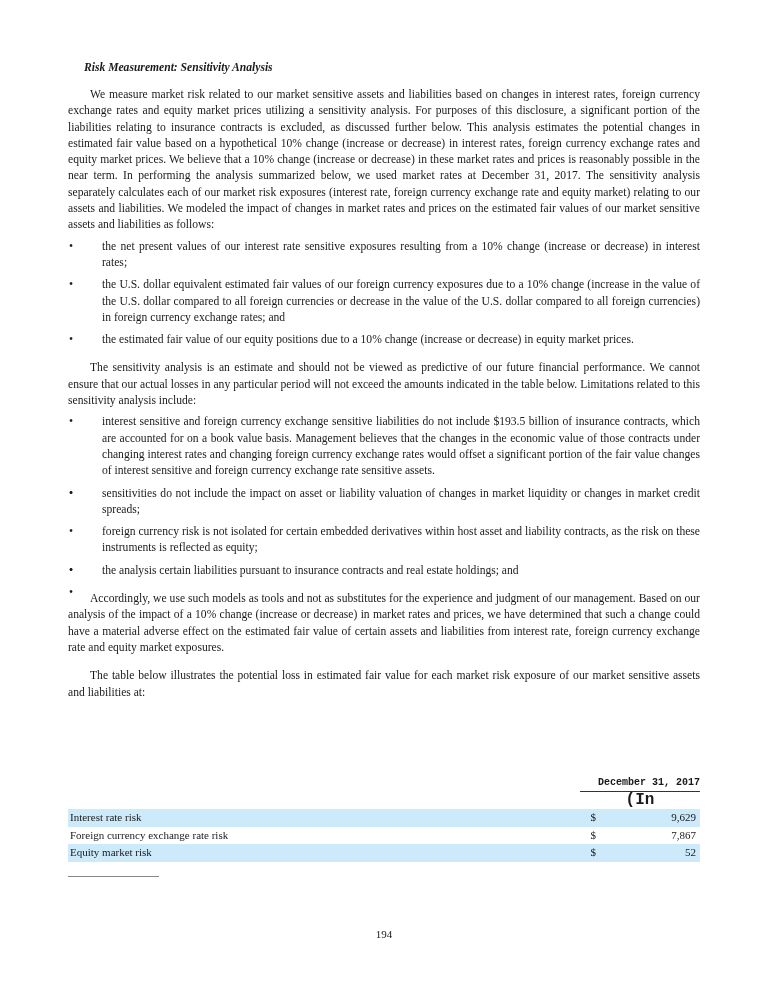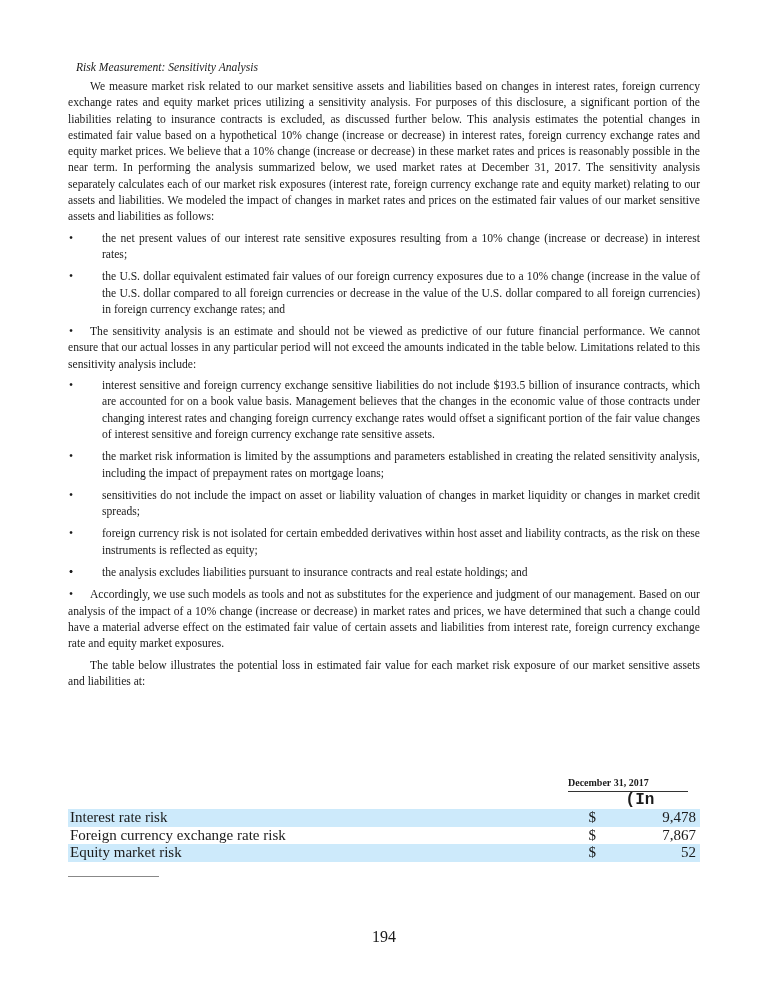"Risk Measurement: Sensitivity Analysis" .section-title { font-weight: normal -> bold; margin: 0 0 4px 8px -> 0 0 4px 16px }
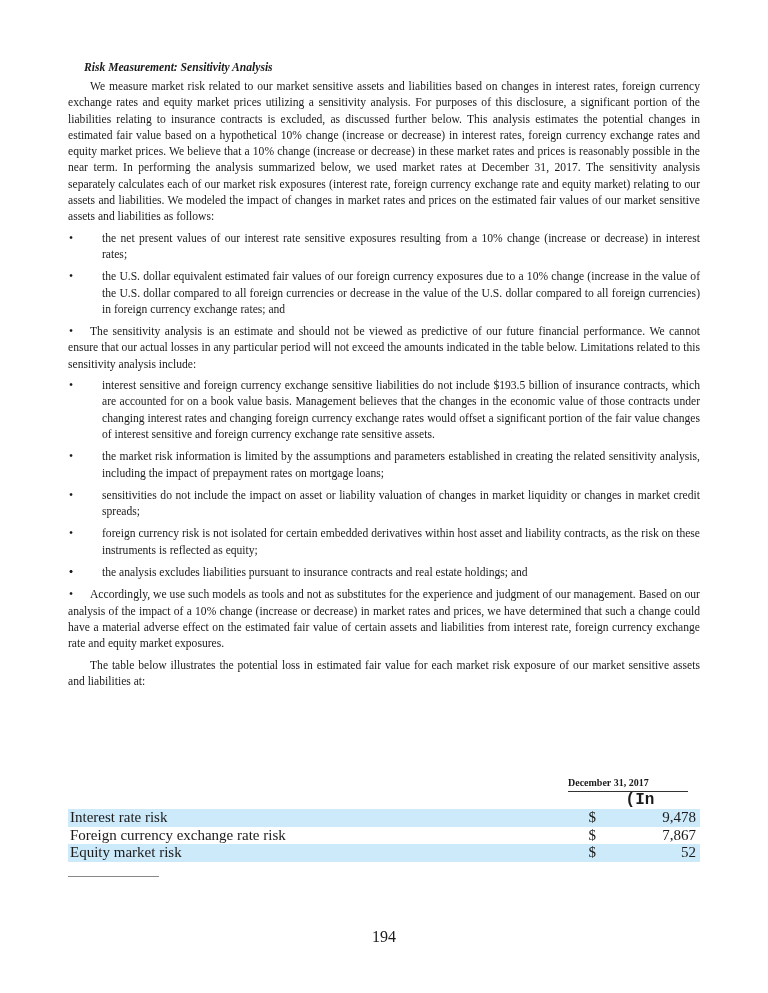"We measure market risk related" p.para { margin: 4px 0 5px 0 -> 12px 0 5px 0 }
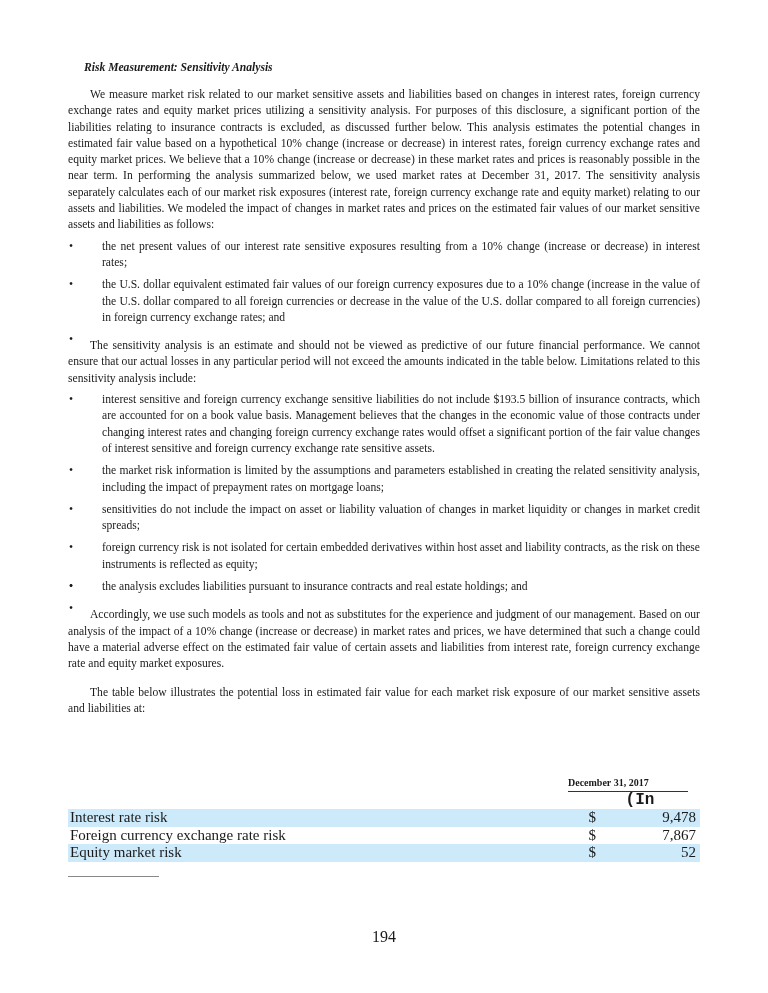"the estimated fair value of" span { html: none -> <span>the estimated fair value of our equity positions due to a 10% change (increase or decrease) in equity market prices.</span> }
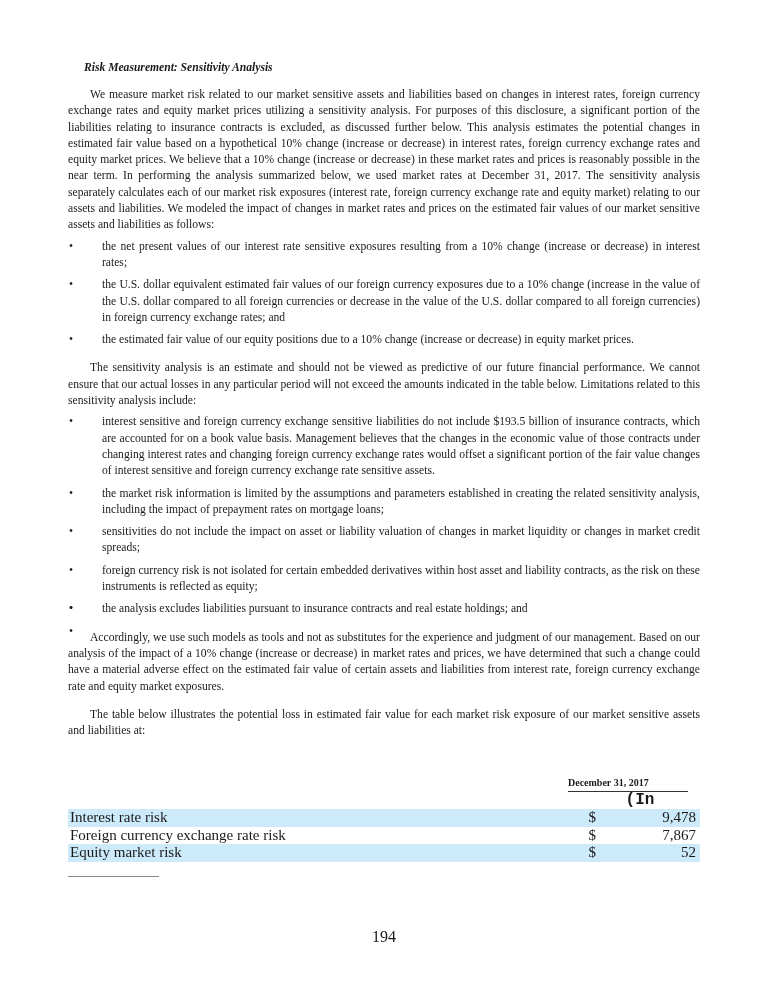"the market risk information is" span { html: <span>the market risk information is limited by the assumptions and parameters established in creating the related sensitivity analysis, including the impact of prepayment rates on mortgage loans;</span> -> none }
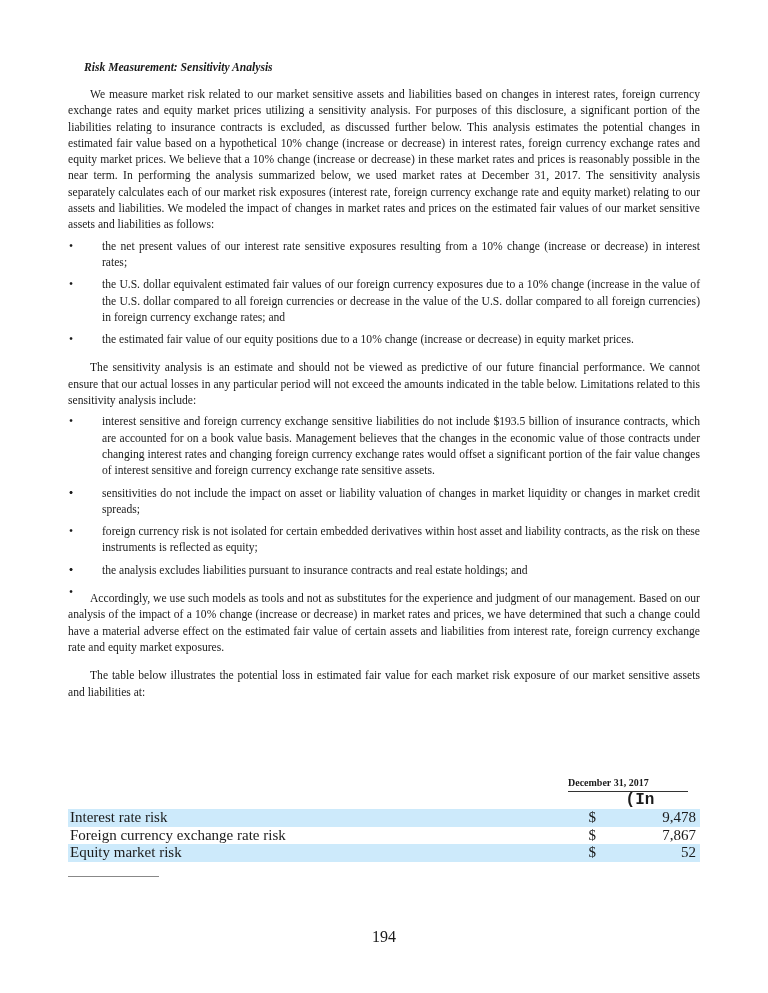"the analysis excludes liabilities" span { text: excludes -> certain }
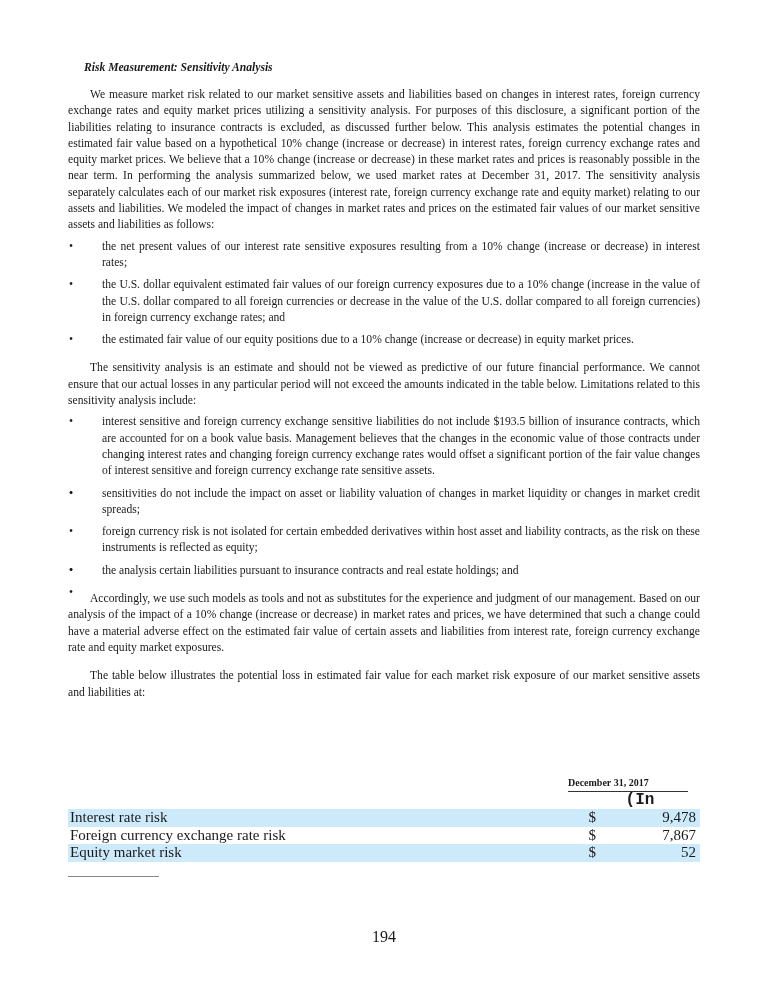"December 31, 2017" .th-date { font-family: none -> Liberation Mono, monospace; right: 12px -> 0; text-align: left -> right }
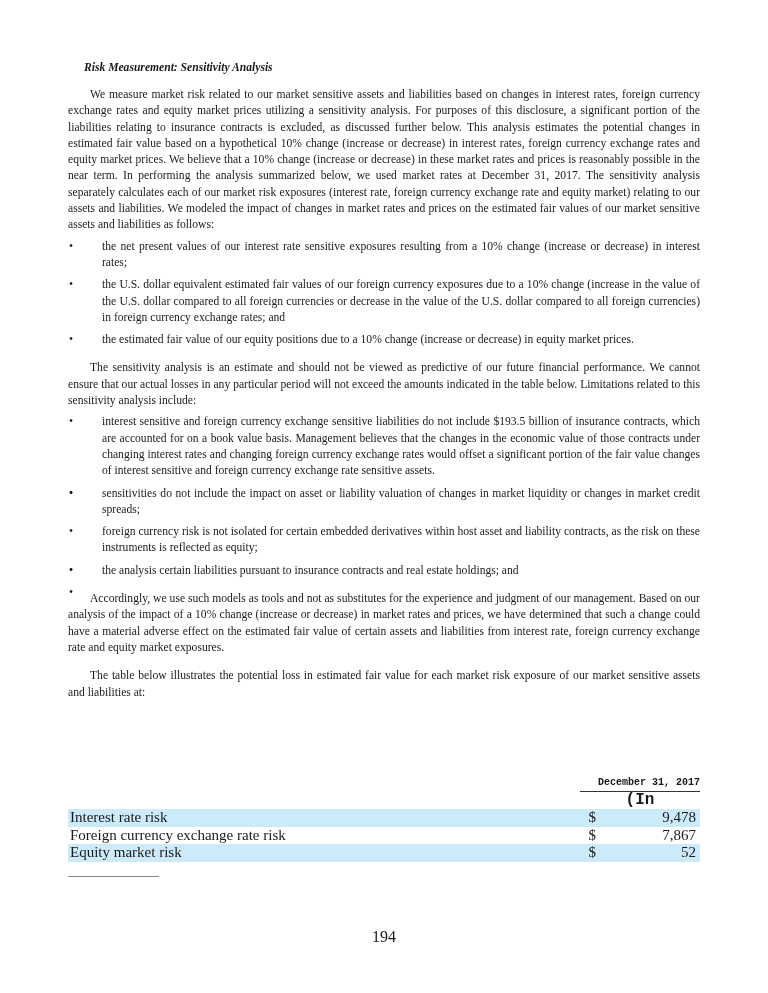"Interest rate risk" .trow { font-size: 15px -> 11px }
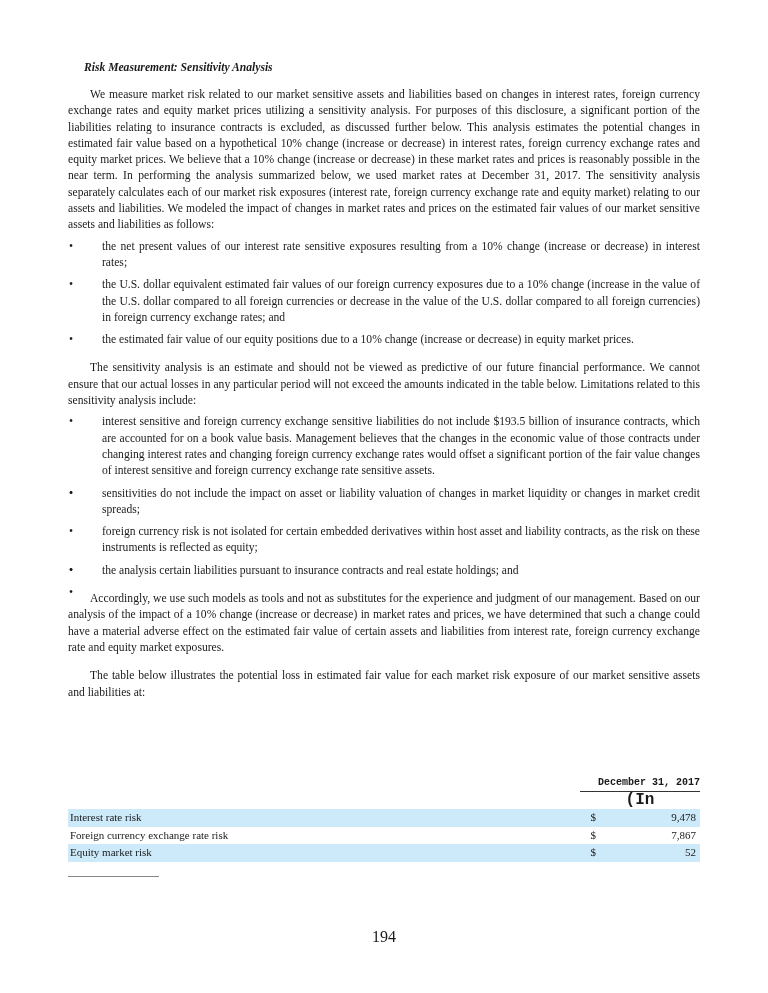"9,478" span.val { text: 9,478 -> 9,629 }
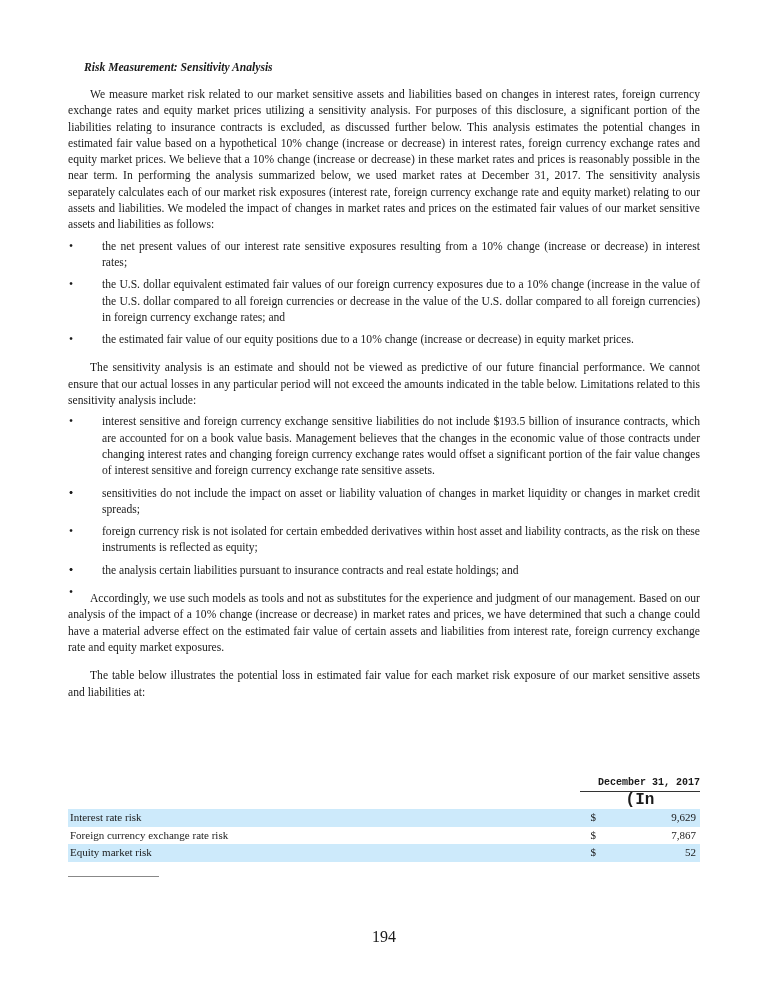"194" .page-number { font-size: 16px -> 11px }
